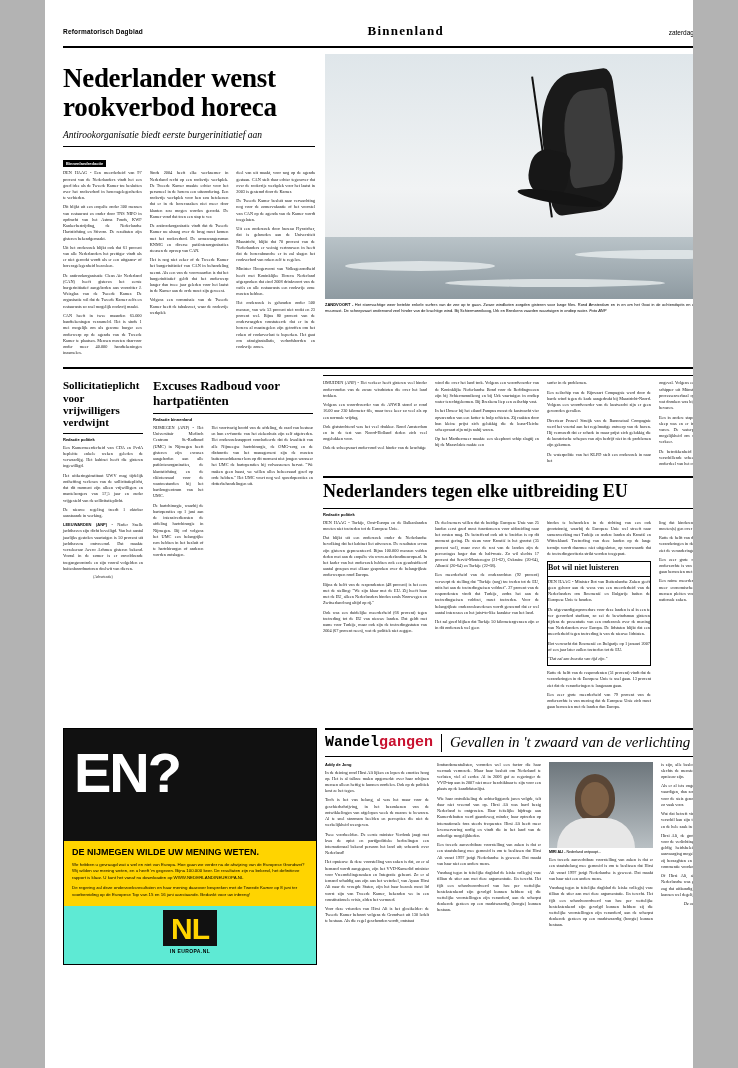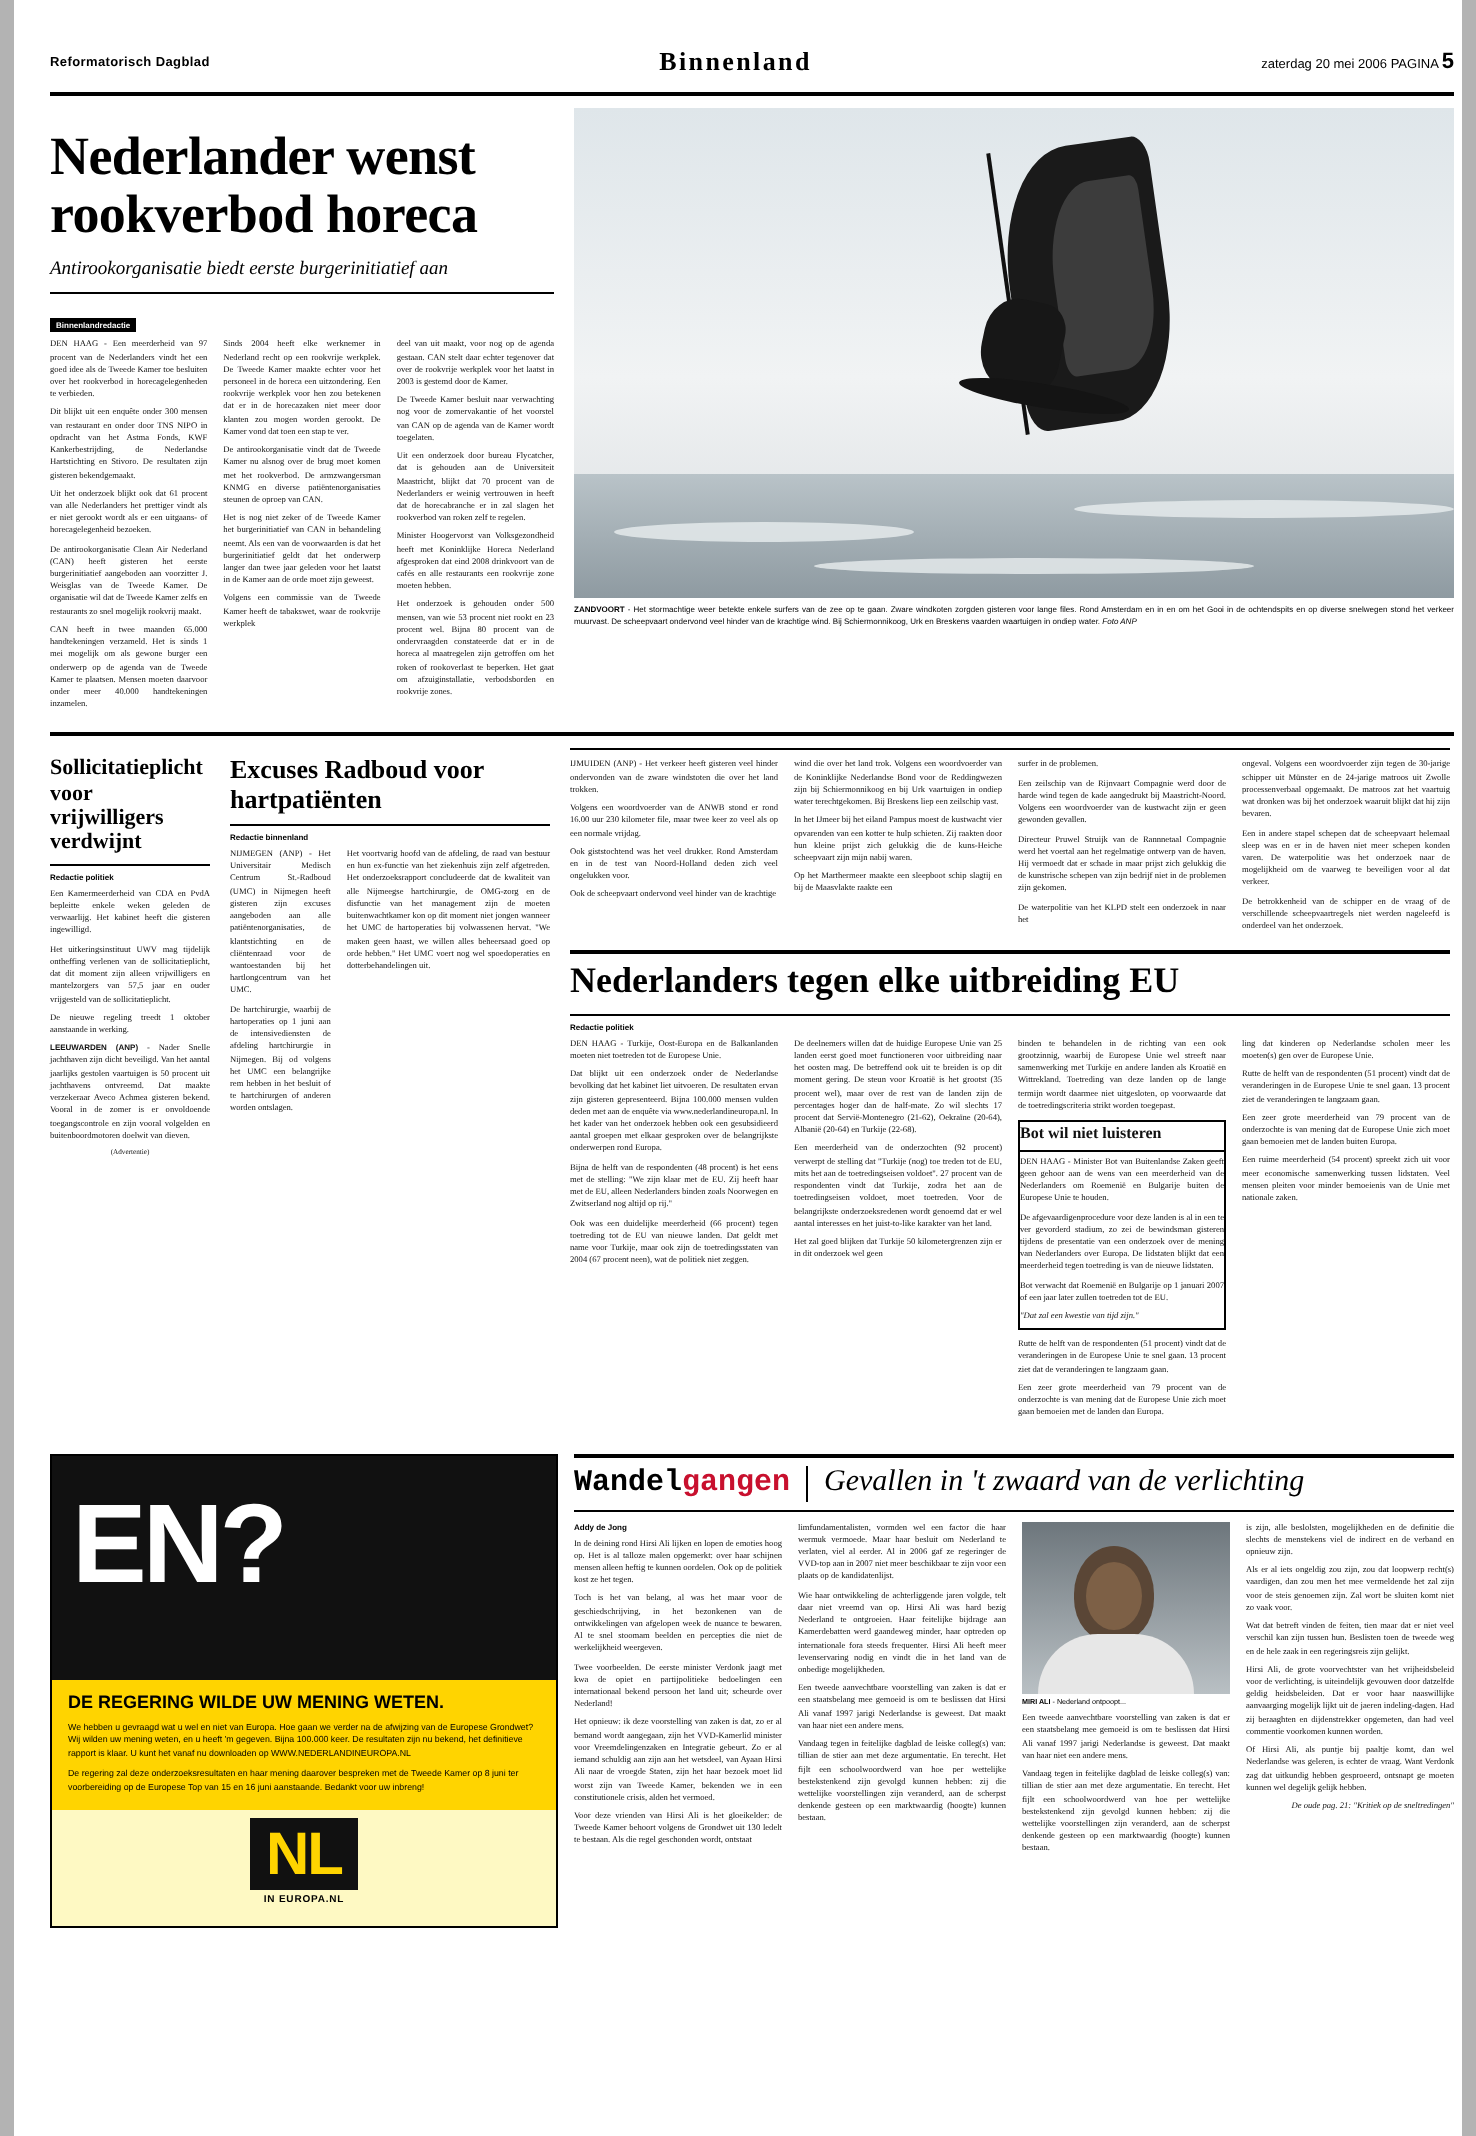"Binnenland" .page { width: 724px -> 648px }
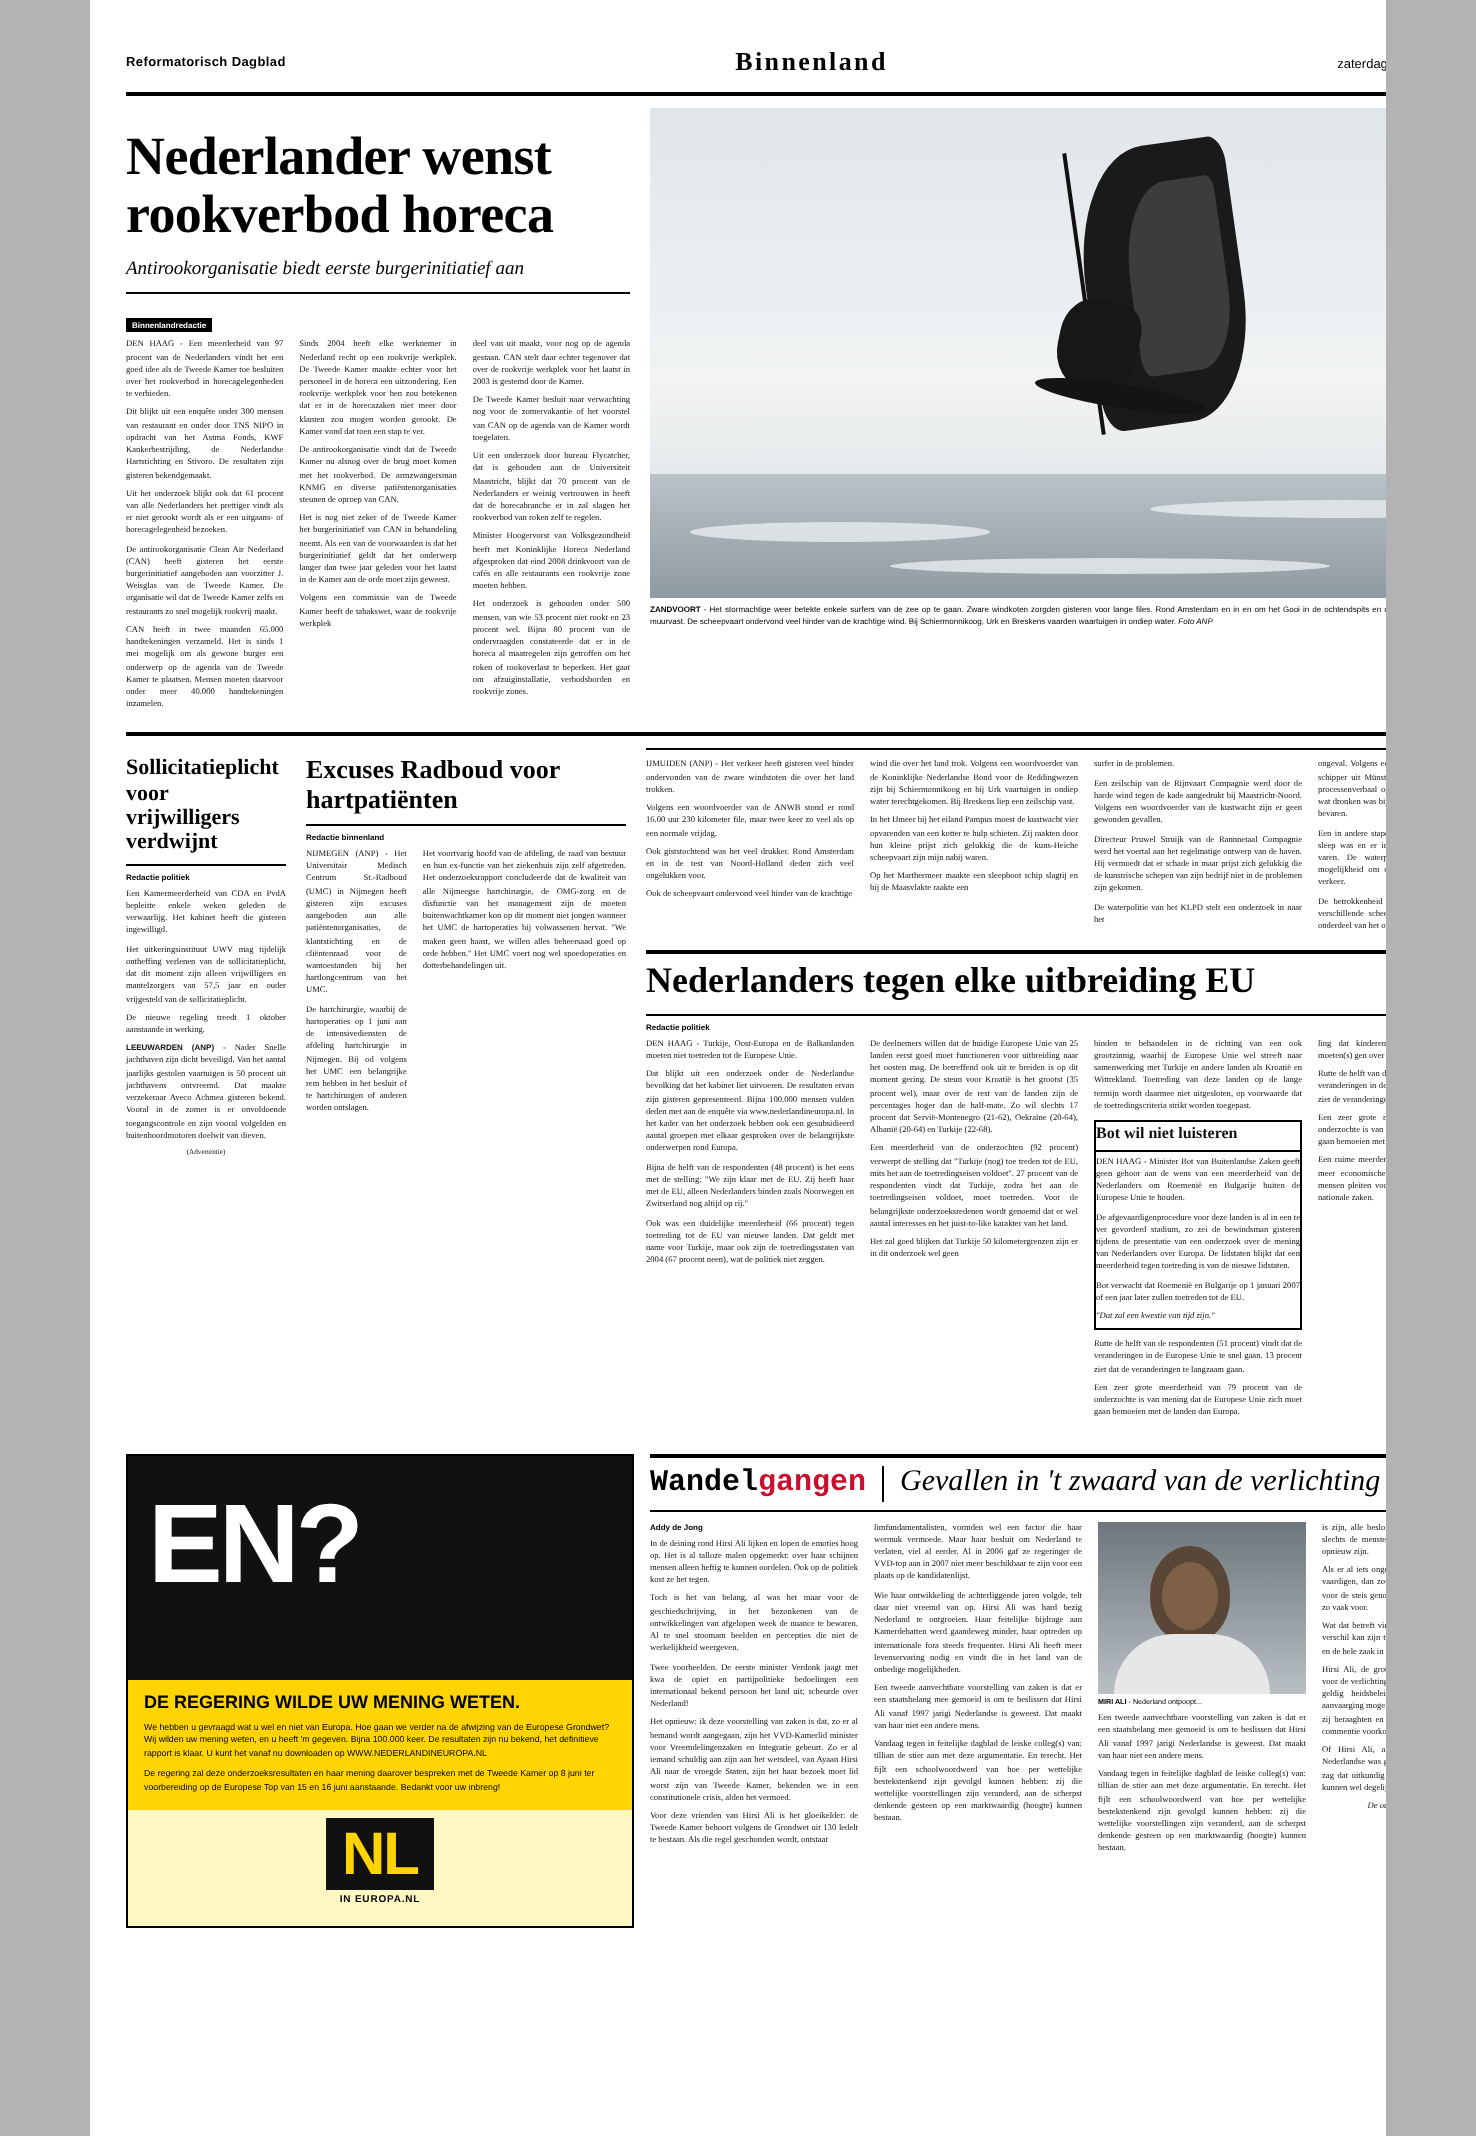"DE REGERING WILDE UW MENING" div.l1 { text: REGERING -> NIJMEGEN }
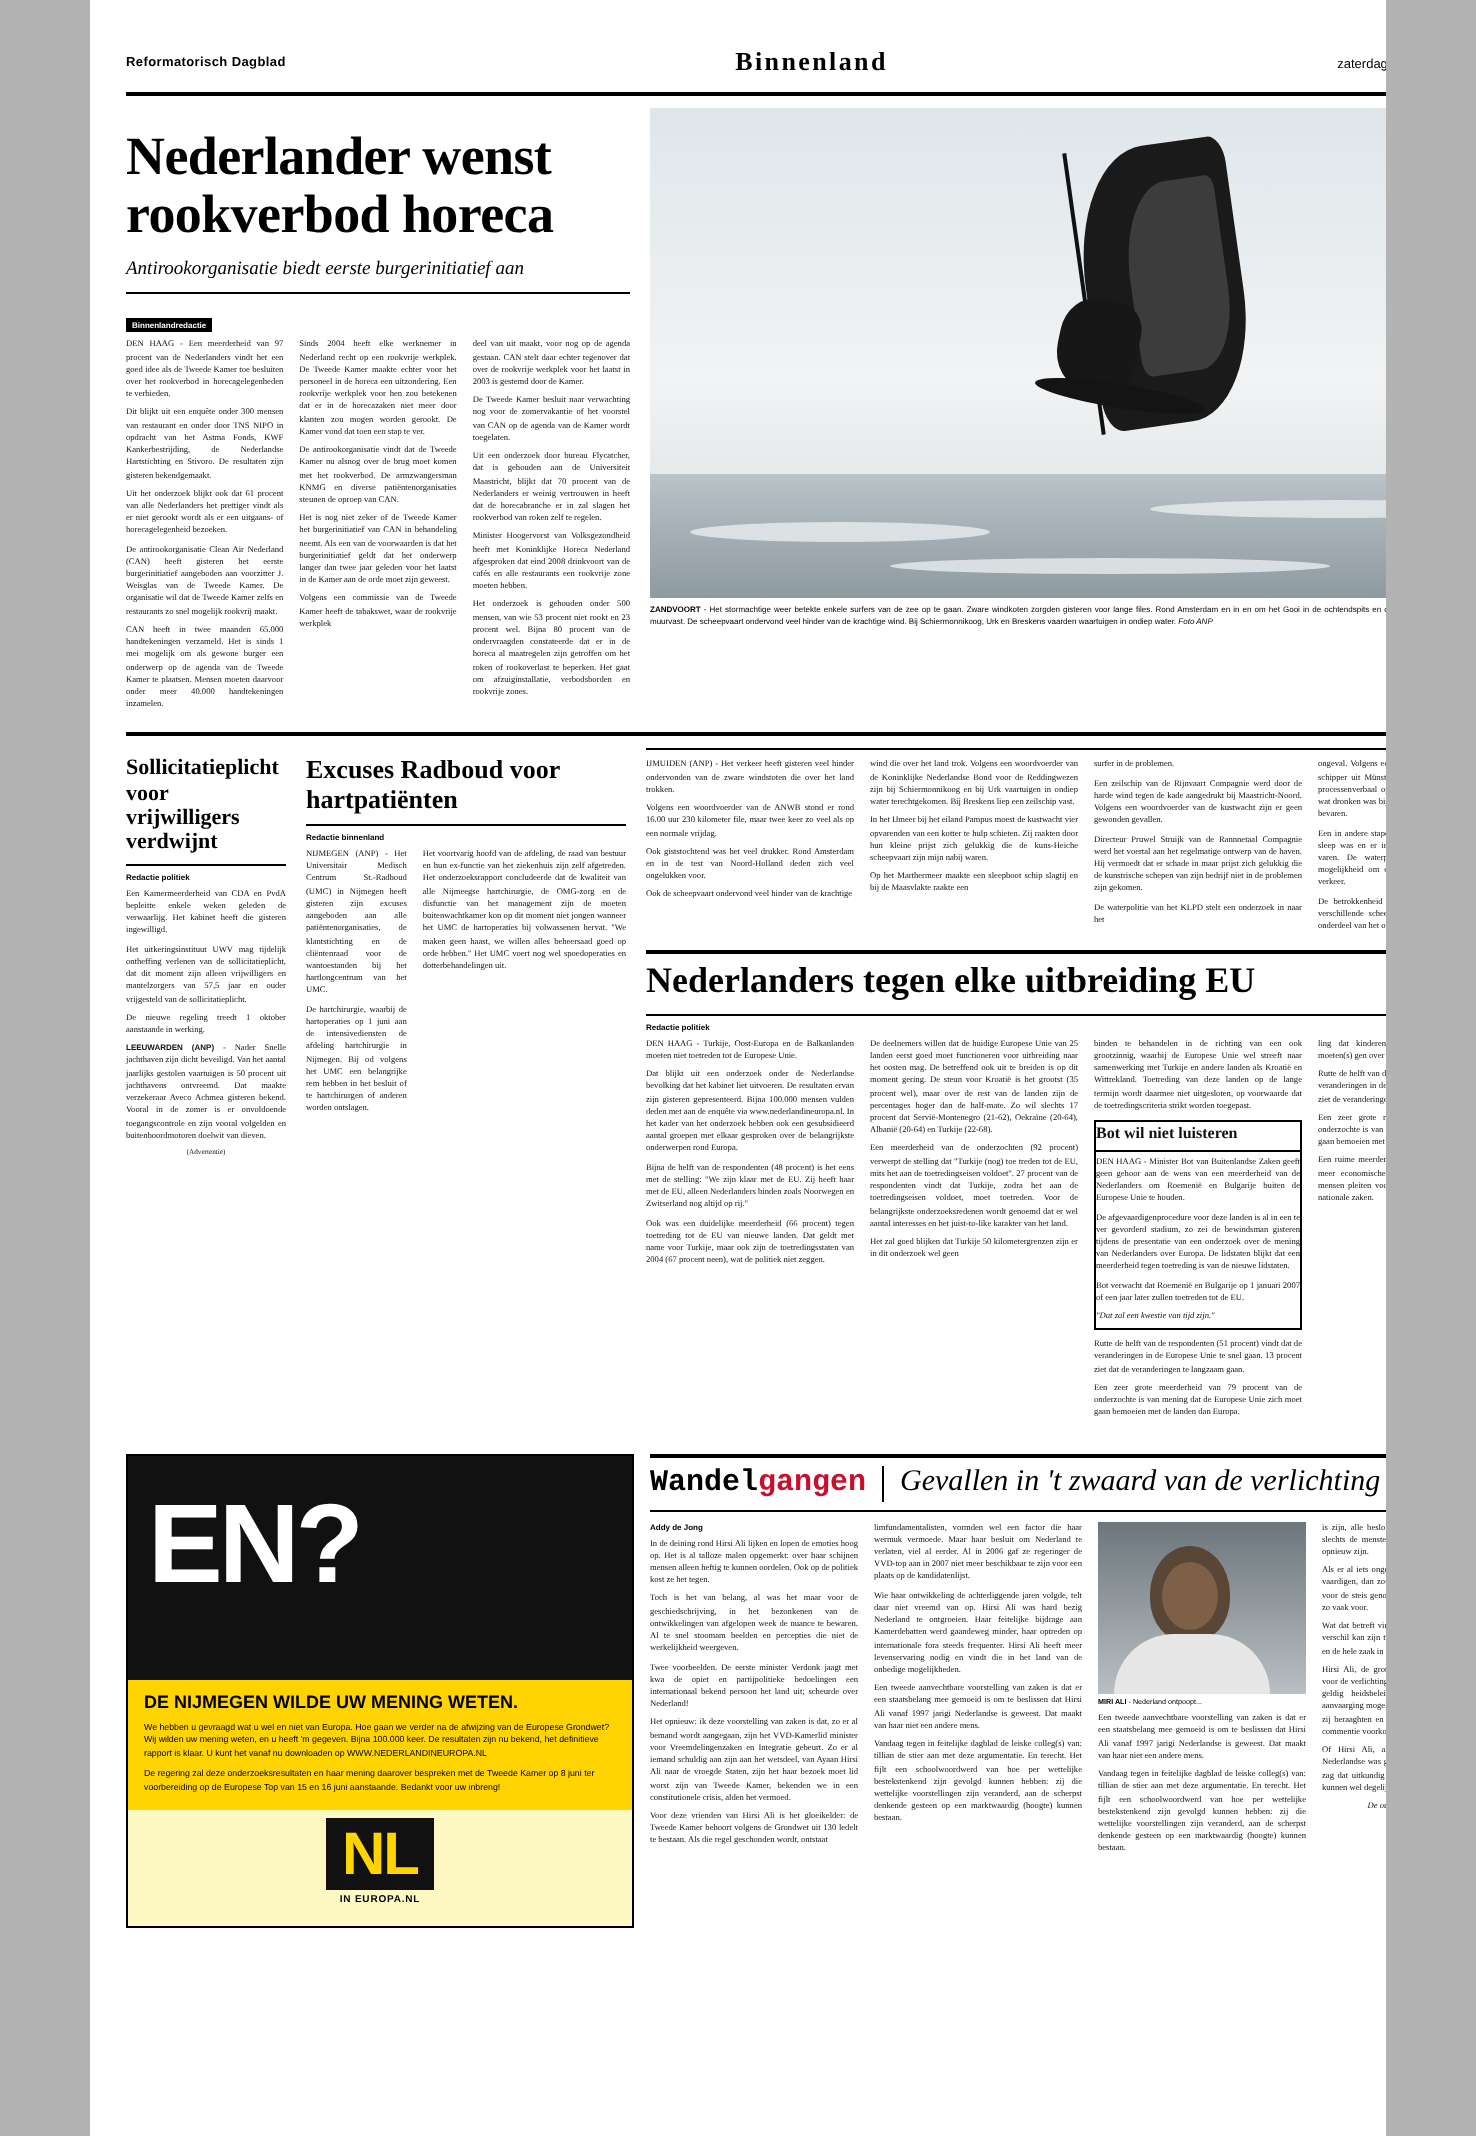"NL" .ad-logo { background: #fef9c3 -> #5eead4 }
